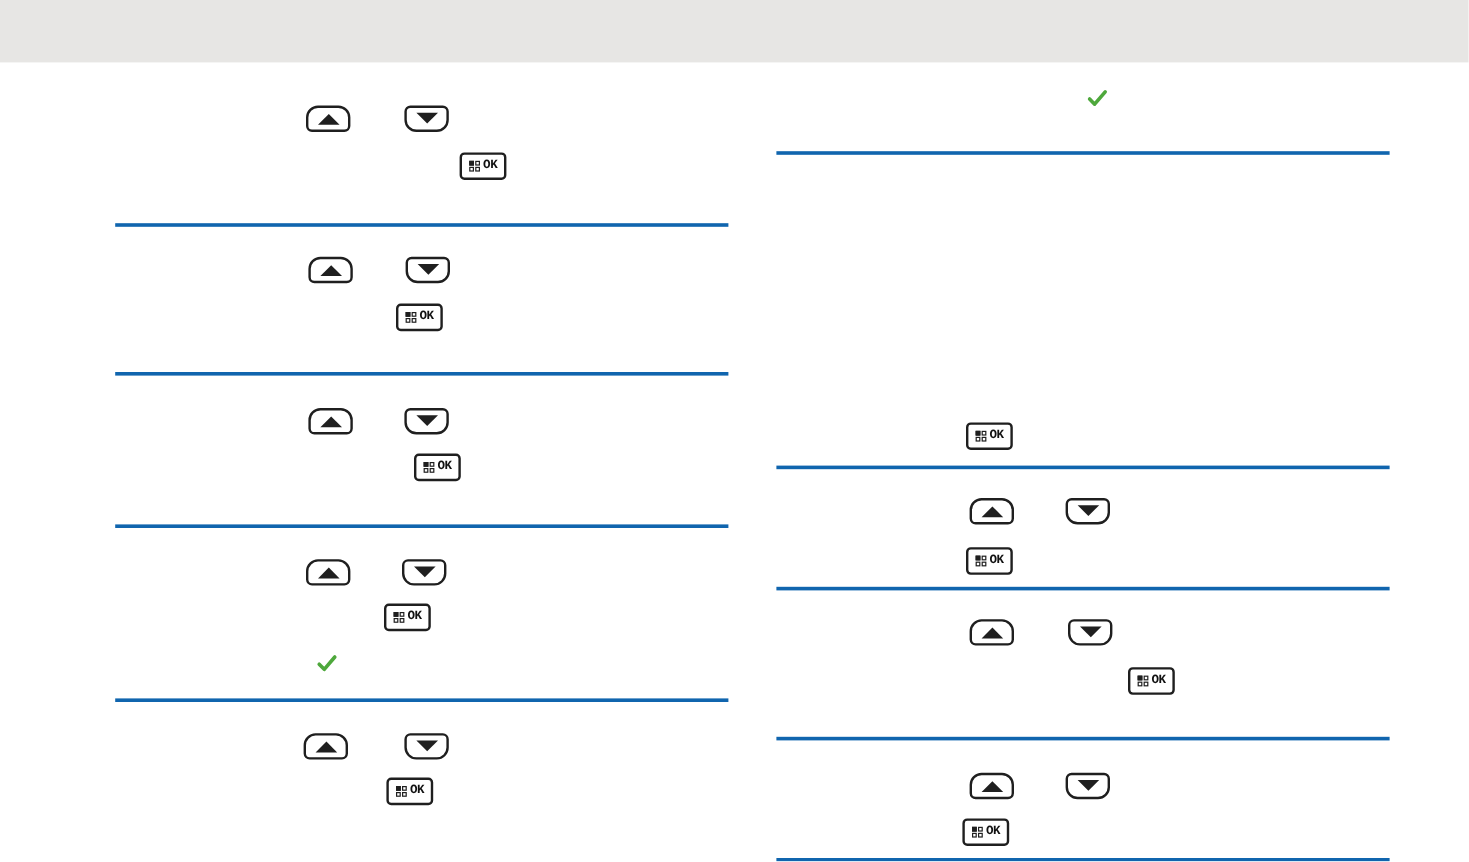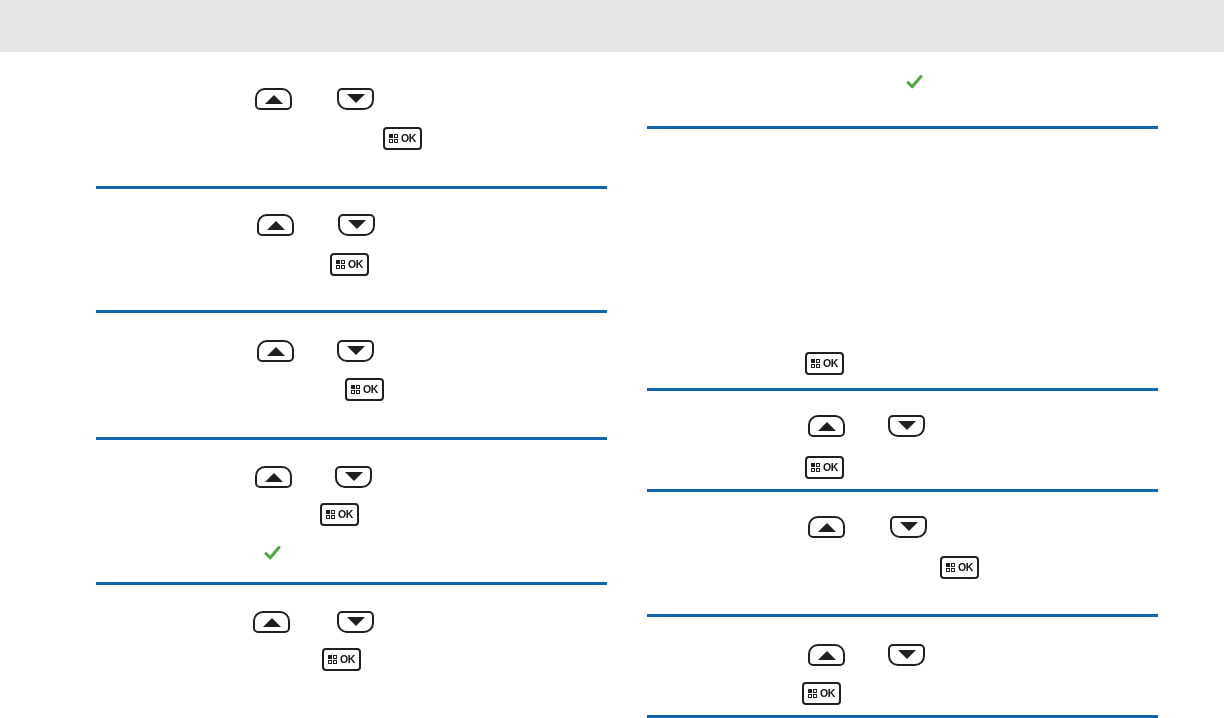"OK" #page { font-family: none -> Liberation Mono, monospace }
